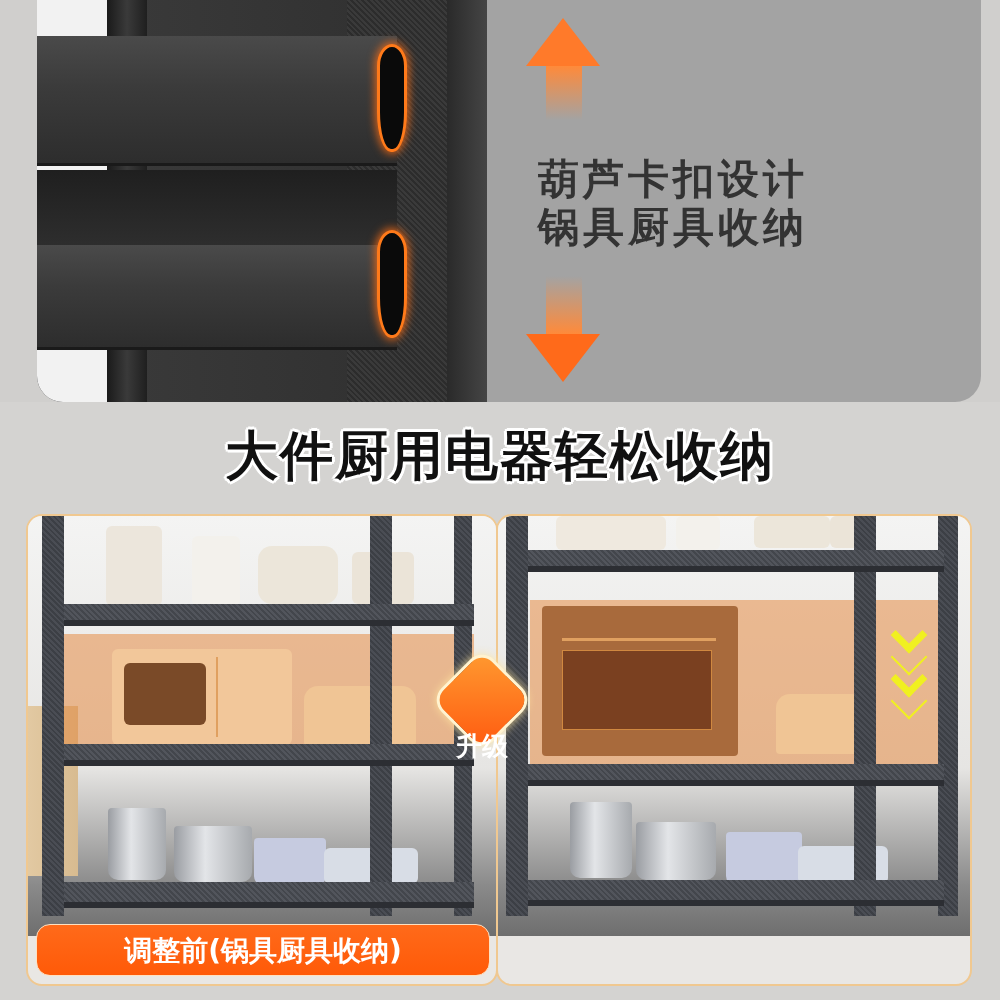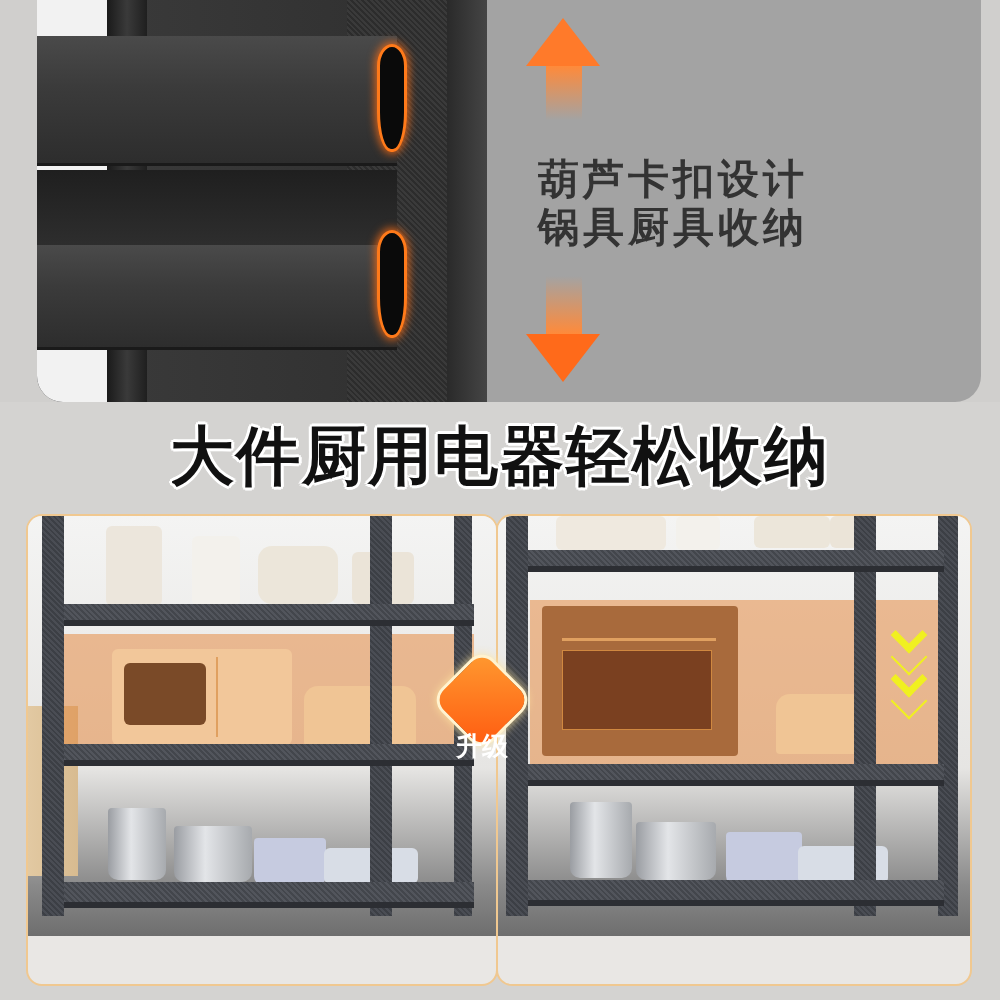"大件厨用电器轻松收纳" .headline { font-size: 64px -> 53px }
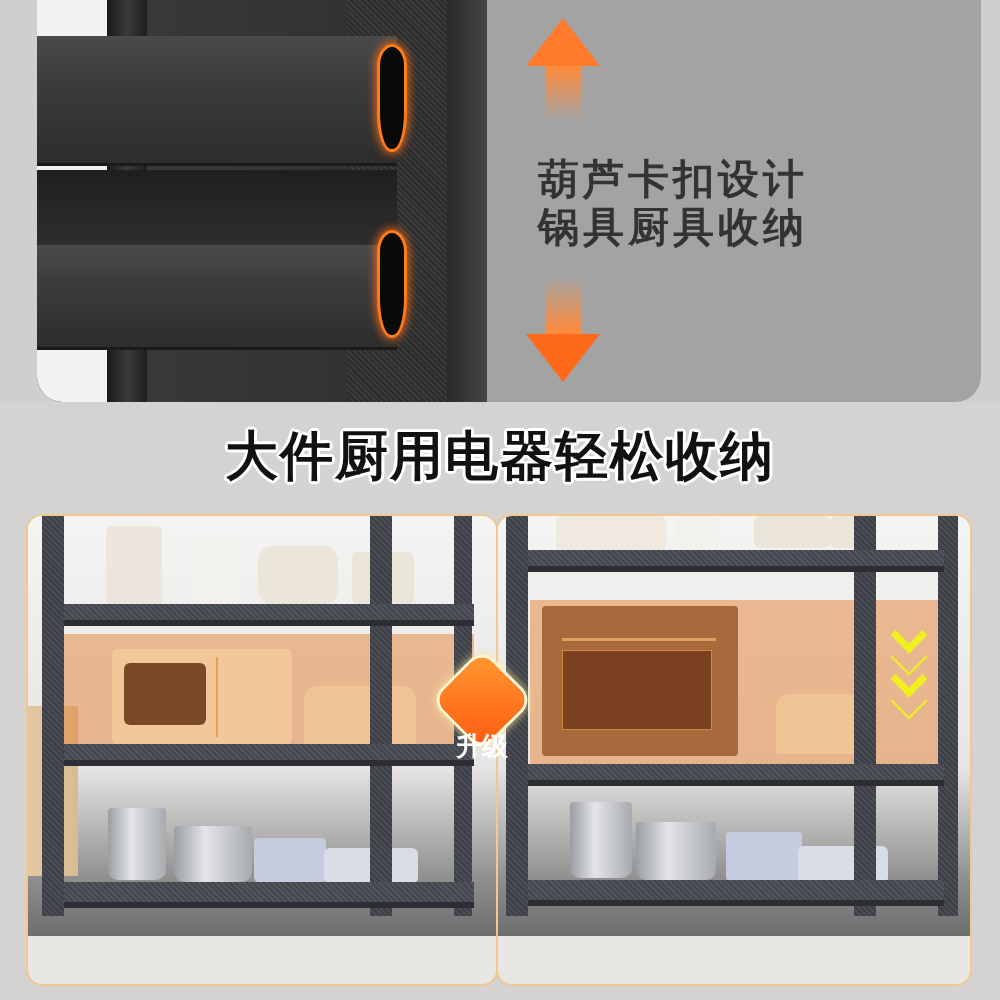"调整前(锅具厨具收纳)" div.caption { html: none -> <div>调整前(锅具厨具收纳)</div> }
